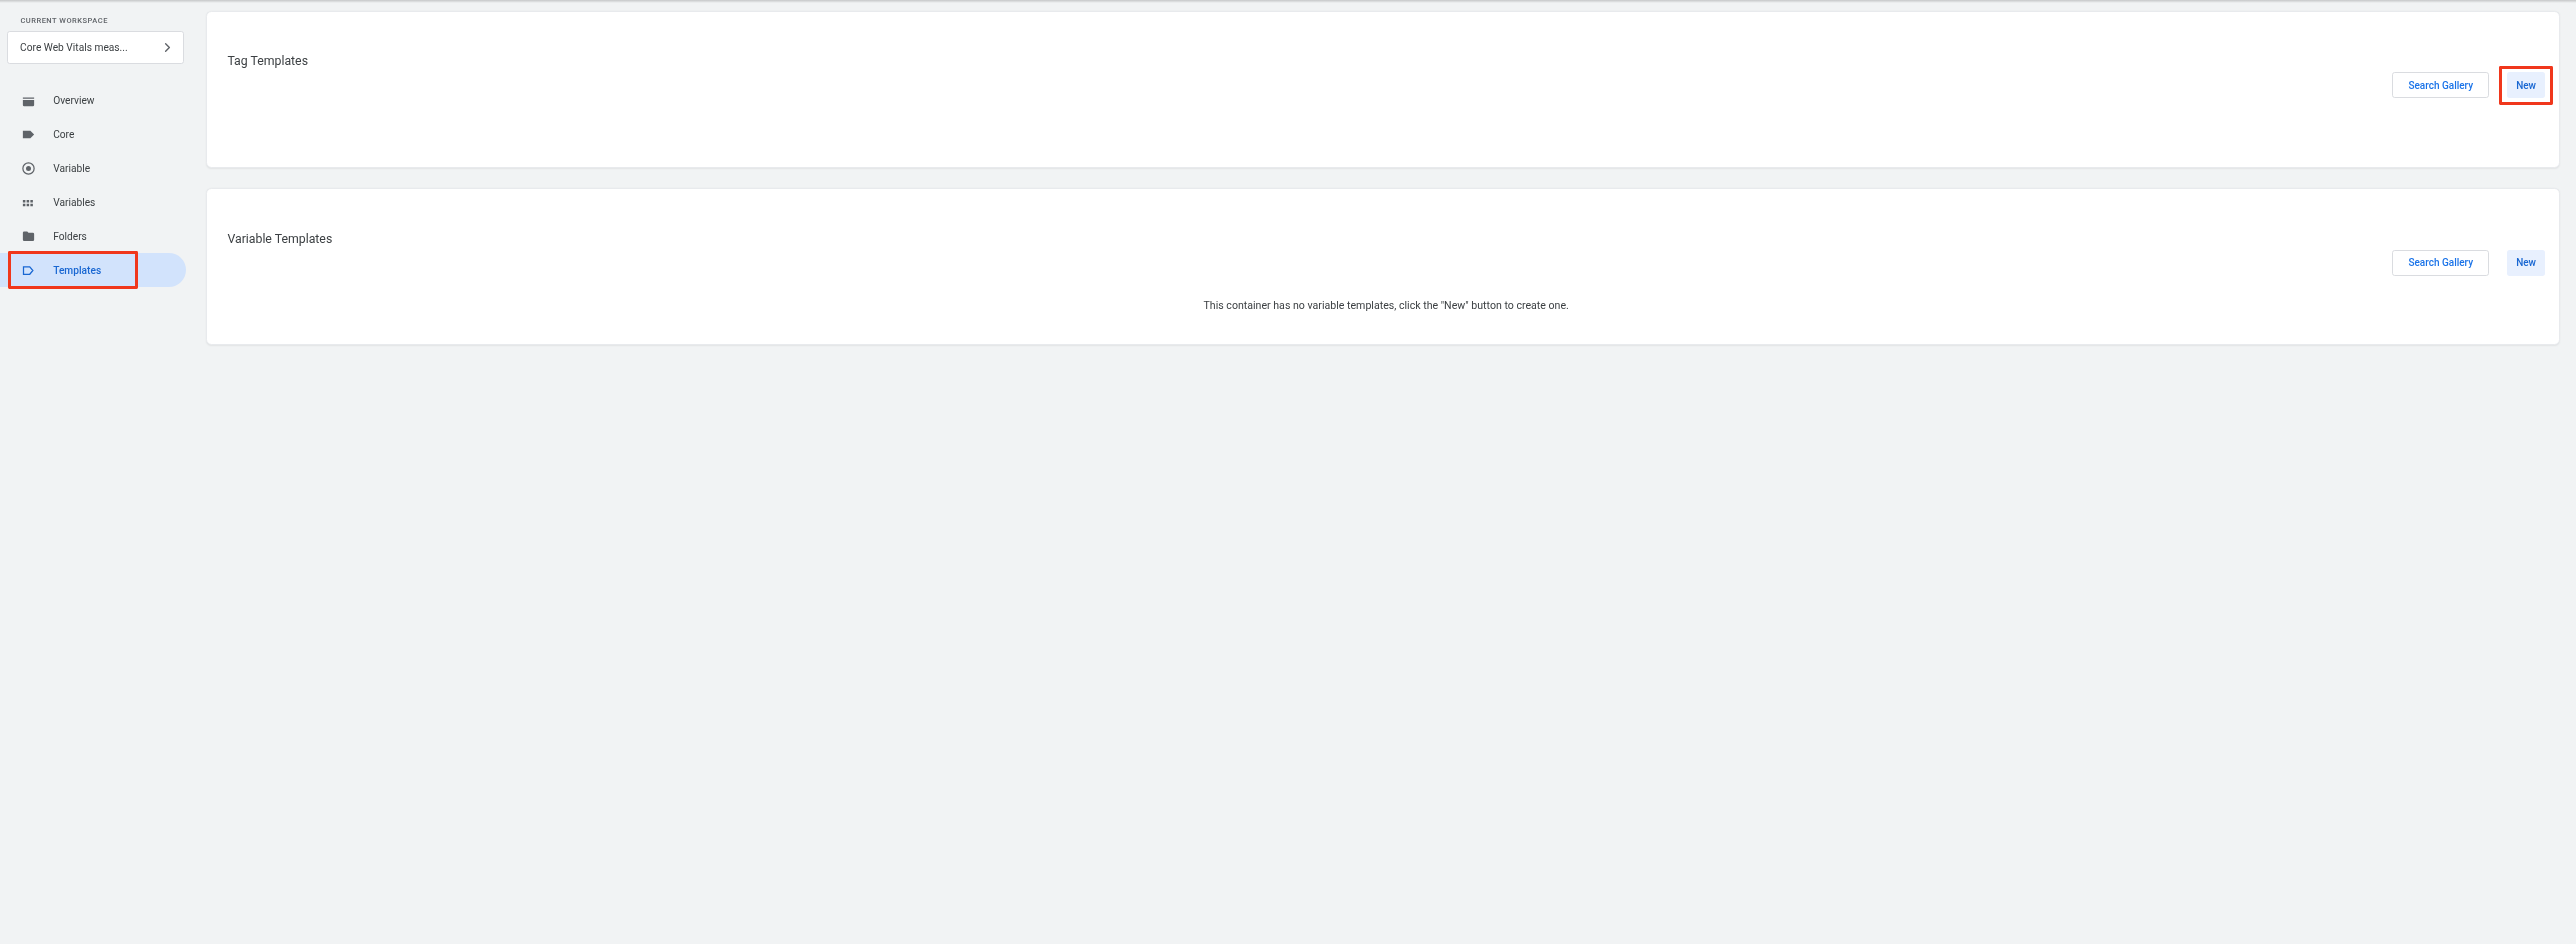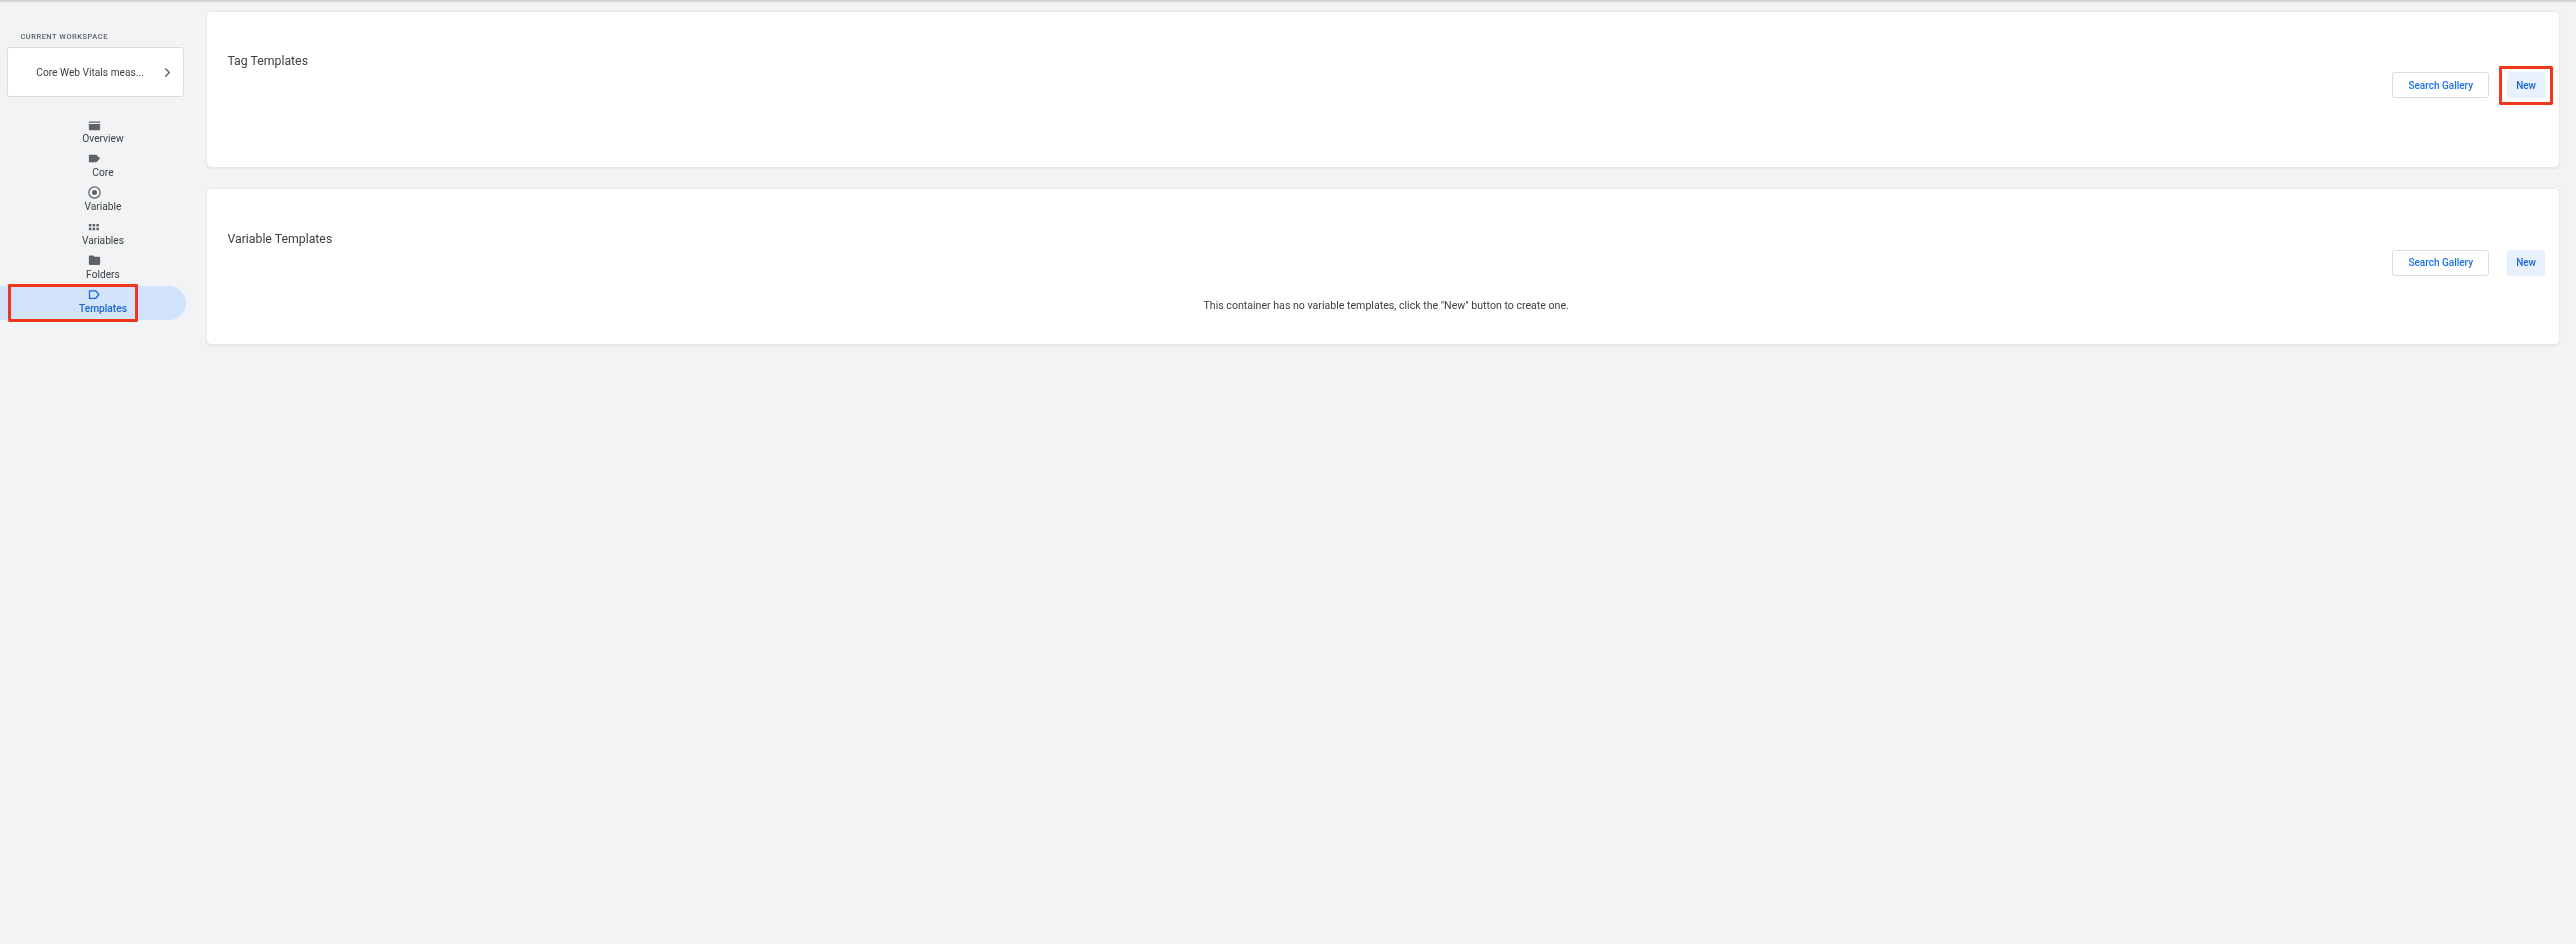"CURRENT WORKSPACE" .sidebar { padding-top: 22px -> 6px }
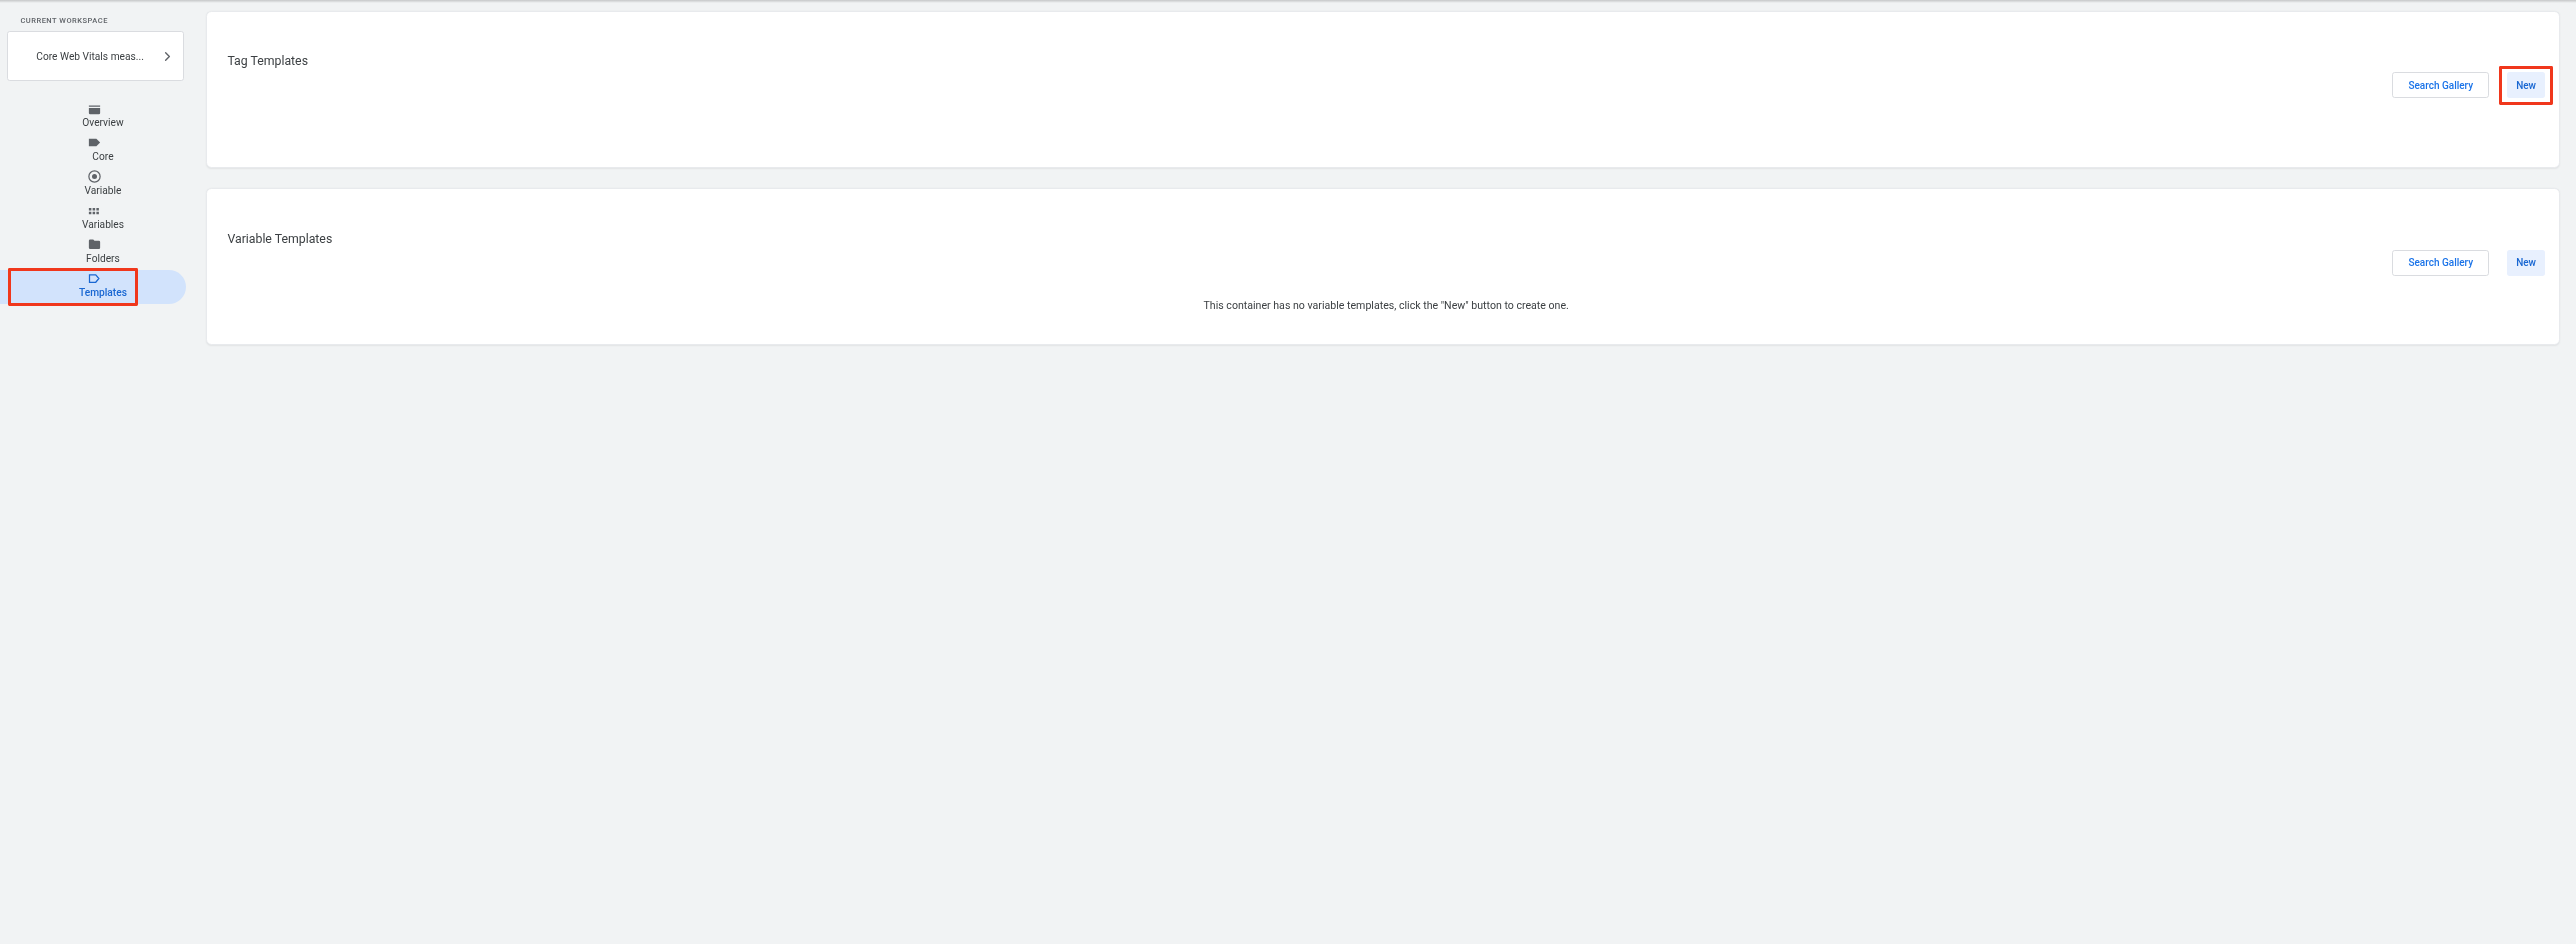"Core Web Vitals meas..." .ws-selector { height: 50px -> 33px; text-align: center -> none }
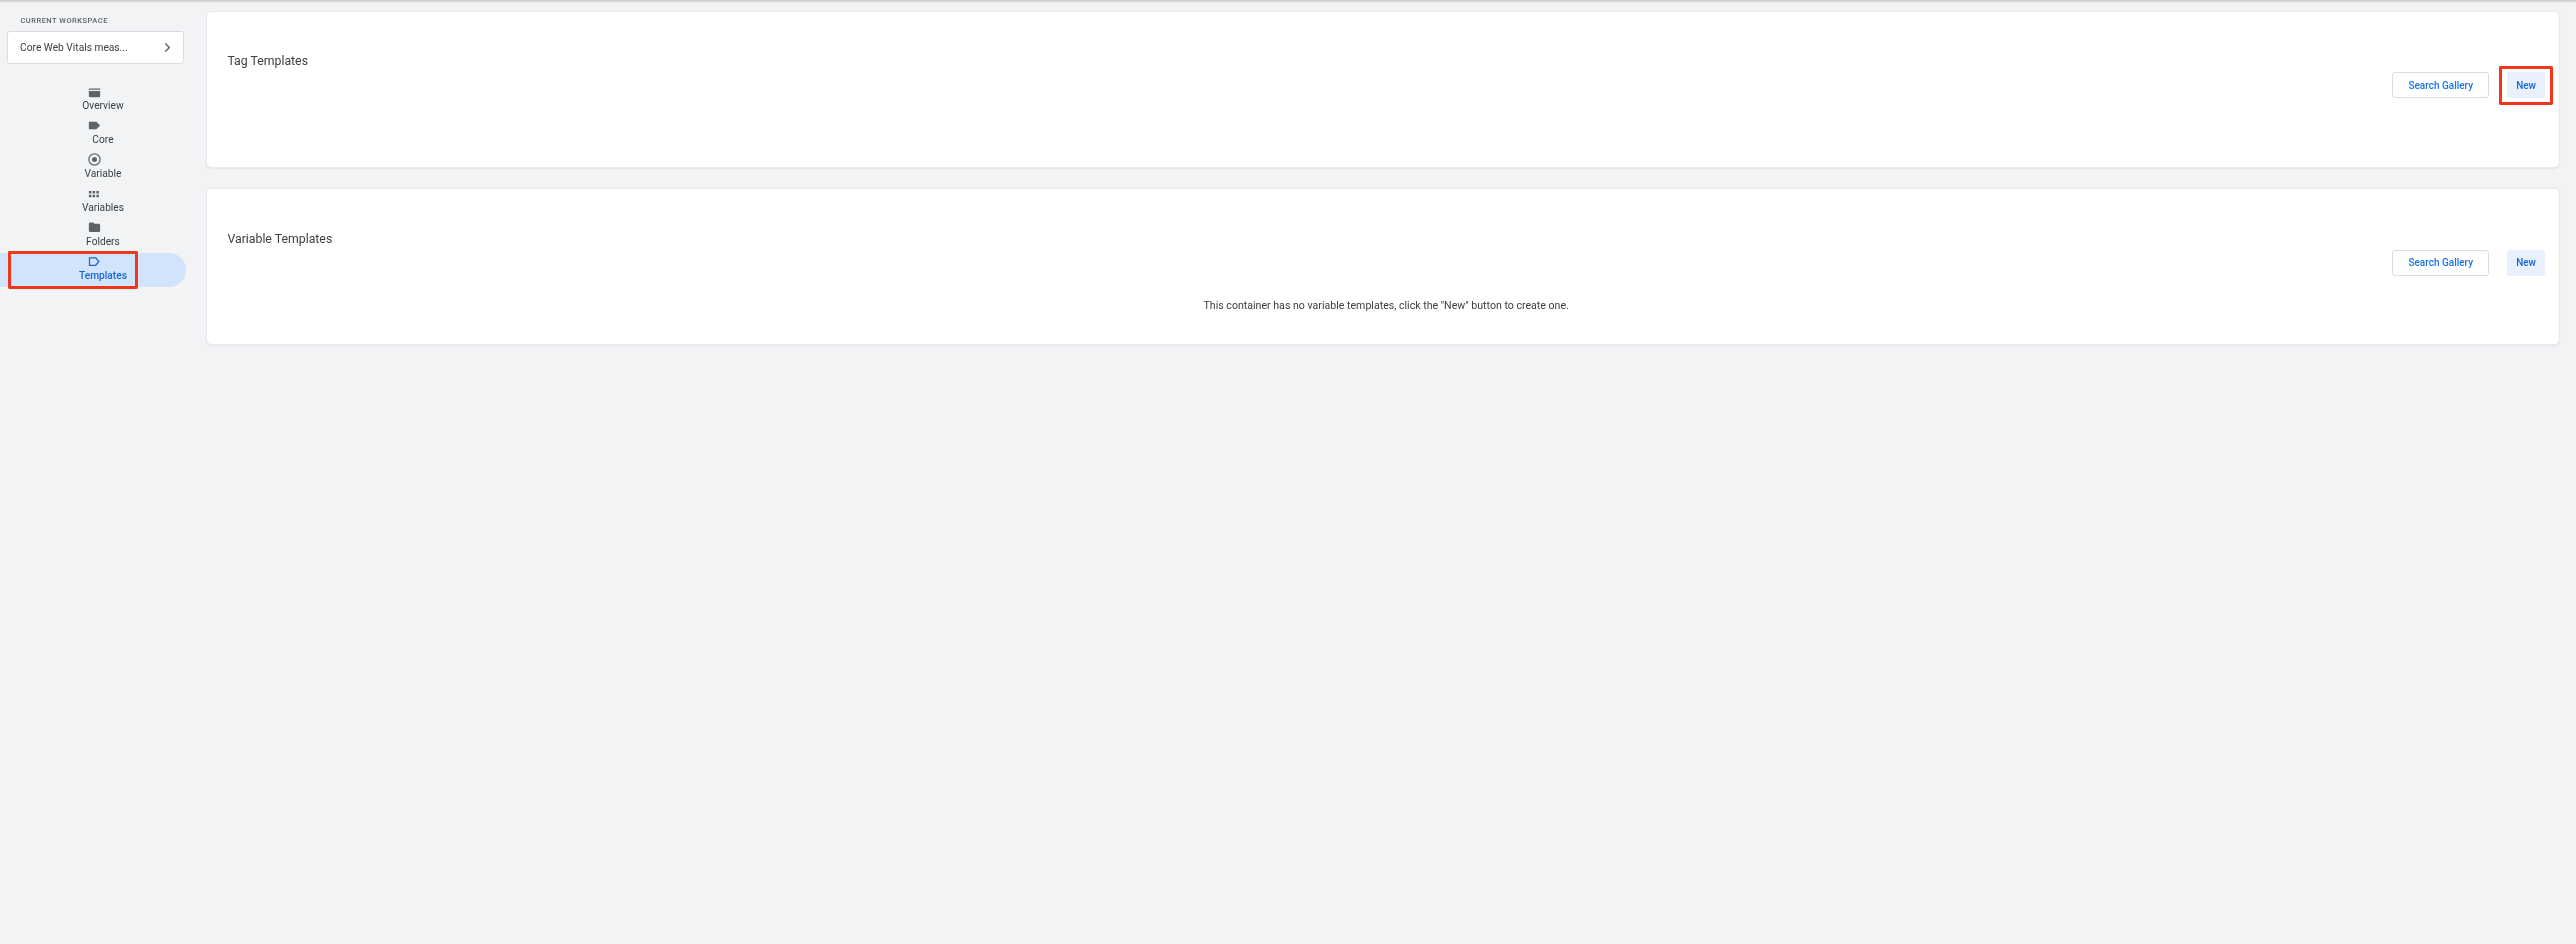"Overview" .nav-item { flex-direction: column -> none }
